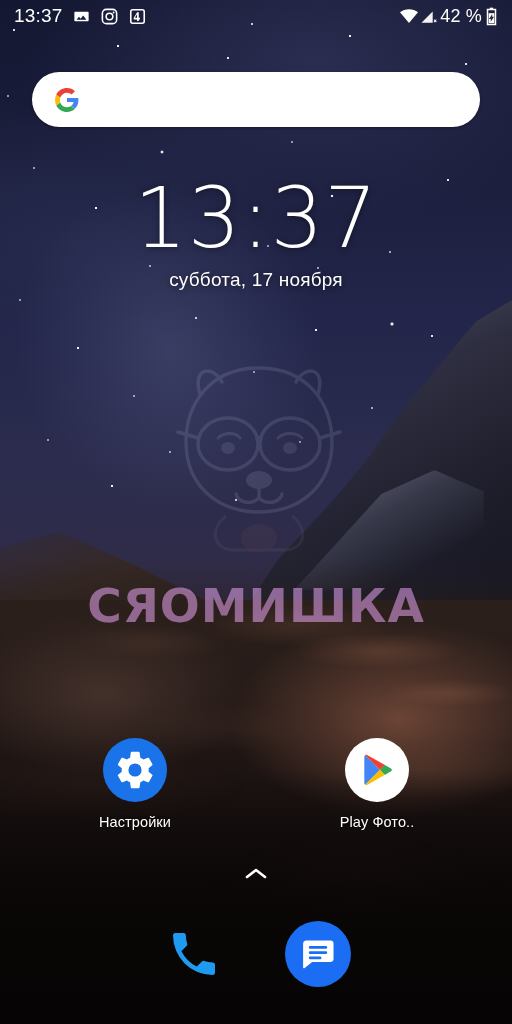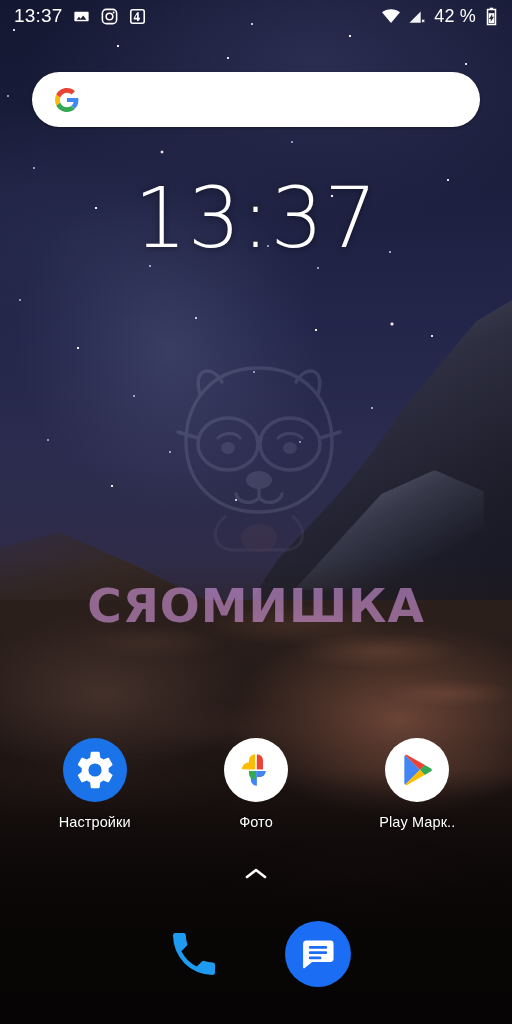"42 %" .sb-right { gap: 6px -> none }
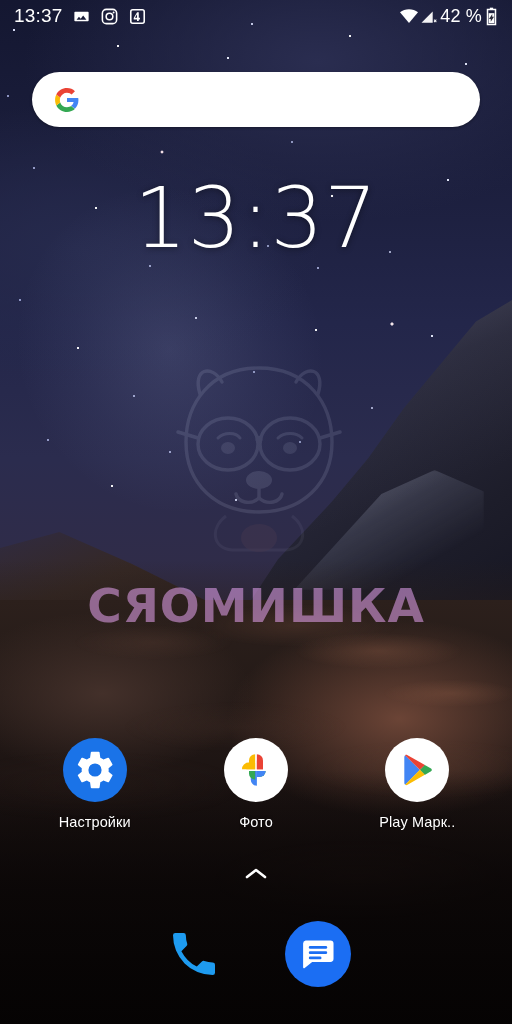"суббота, 17 ноября" div { html: none -> <div>суббота, 17 ноября</div> }
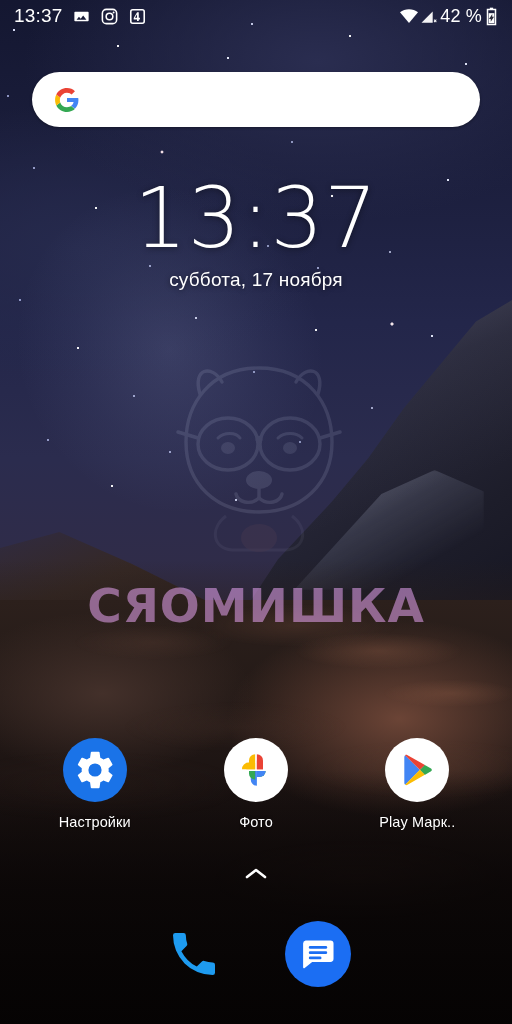"Фото" div.app { html: <div> <div> <svg> <path></path> <path></path> <path></path> <path></path> <g> <path></path> <path></path> <path></path> <path></path> </g> </svg> </div> <div>Фото</div> </div> -> none }
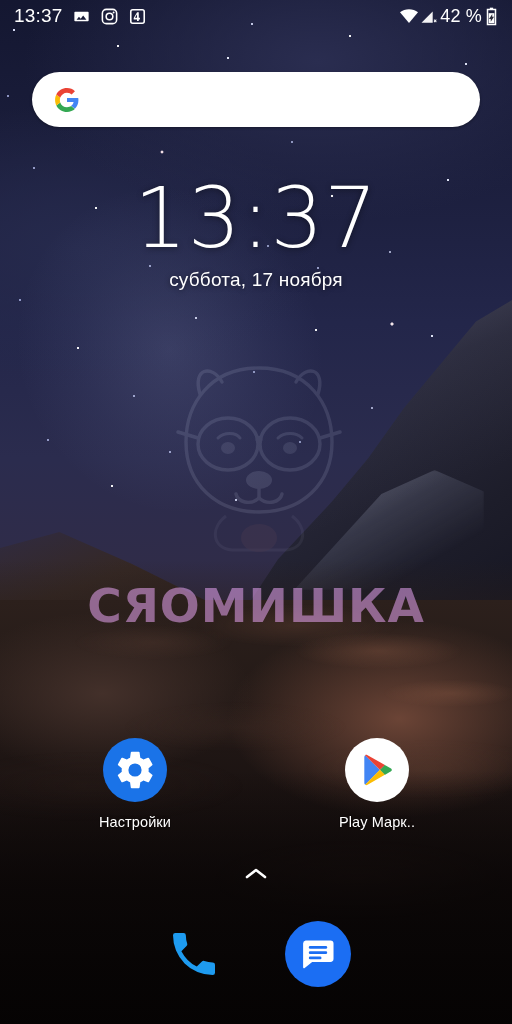"Play Марк.." div.app-label { text: Марк -> Фото }
